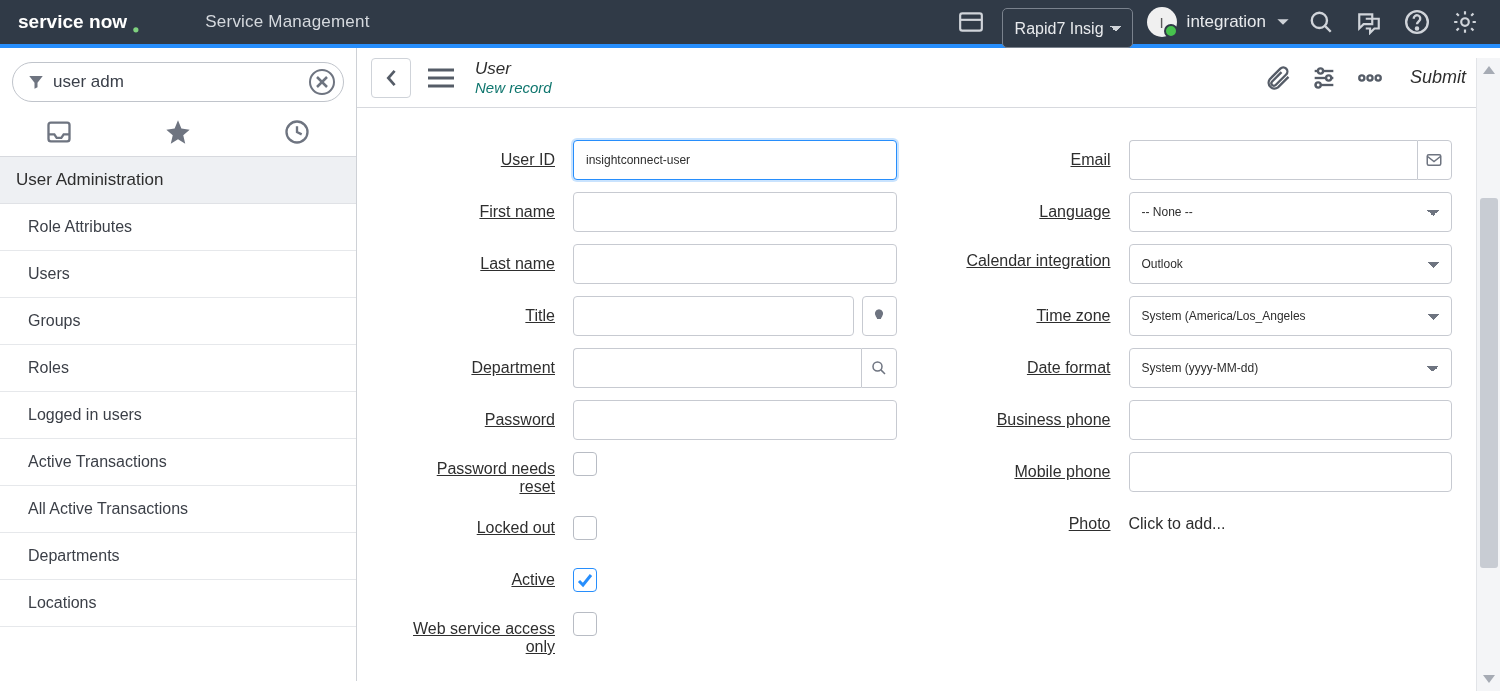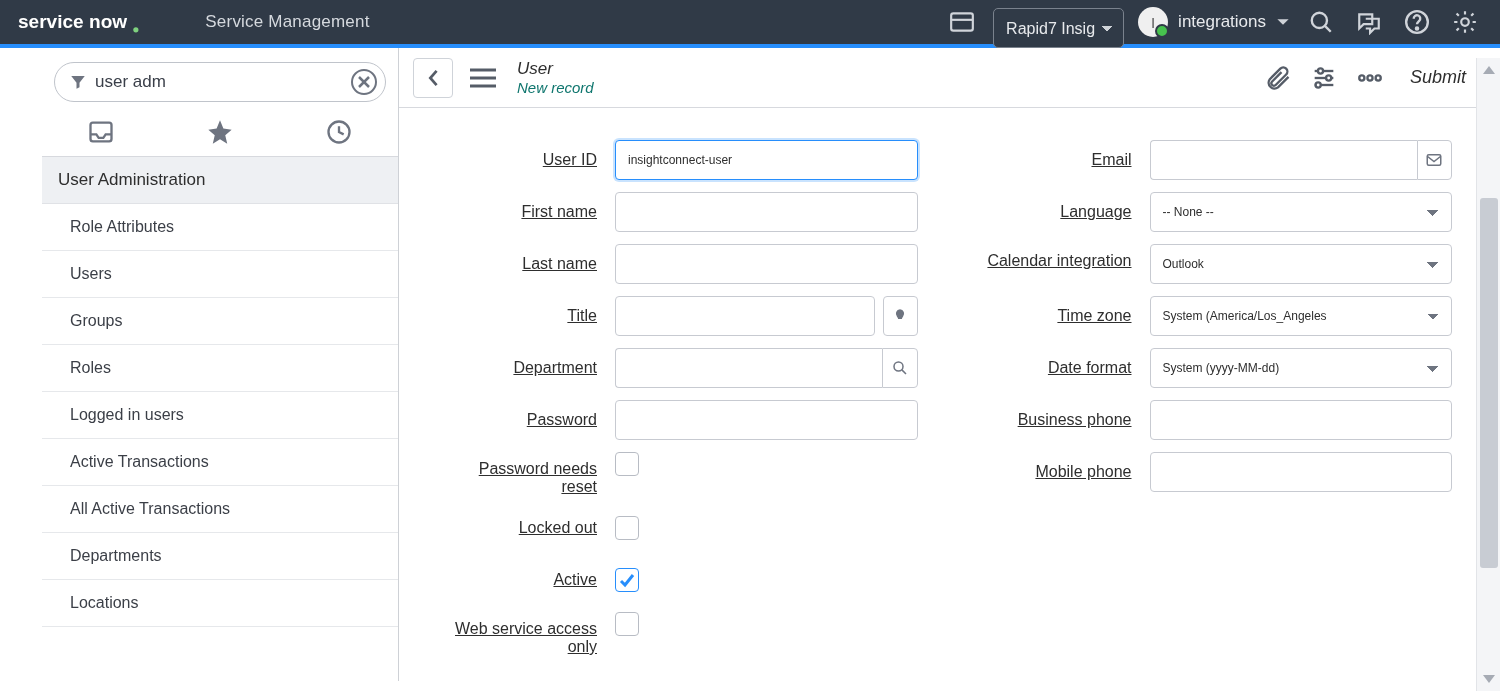"integrations" span.user-menu-name { text: integrations -> integration }
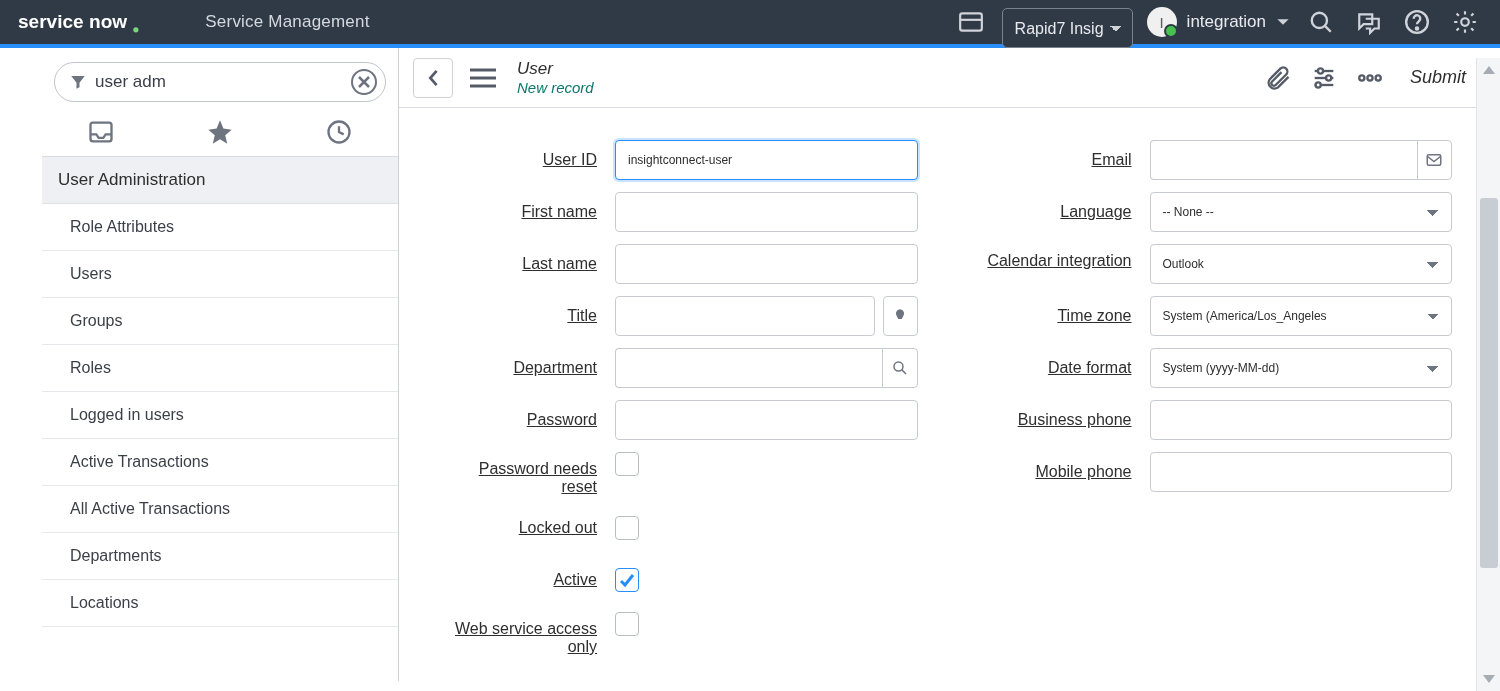"user adm" .shell { padding-left: 42px -> none }
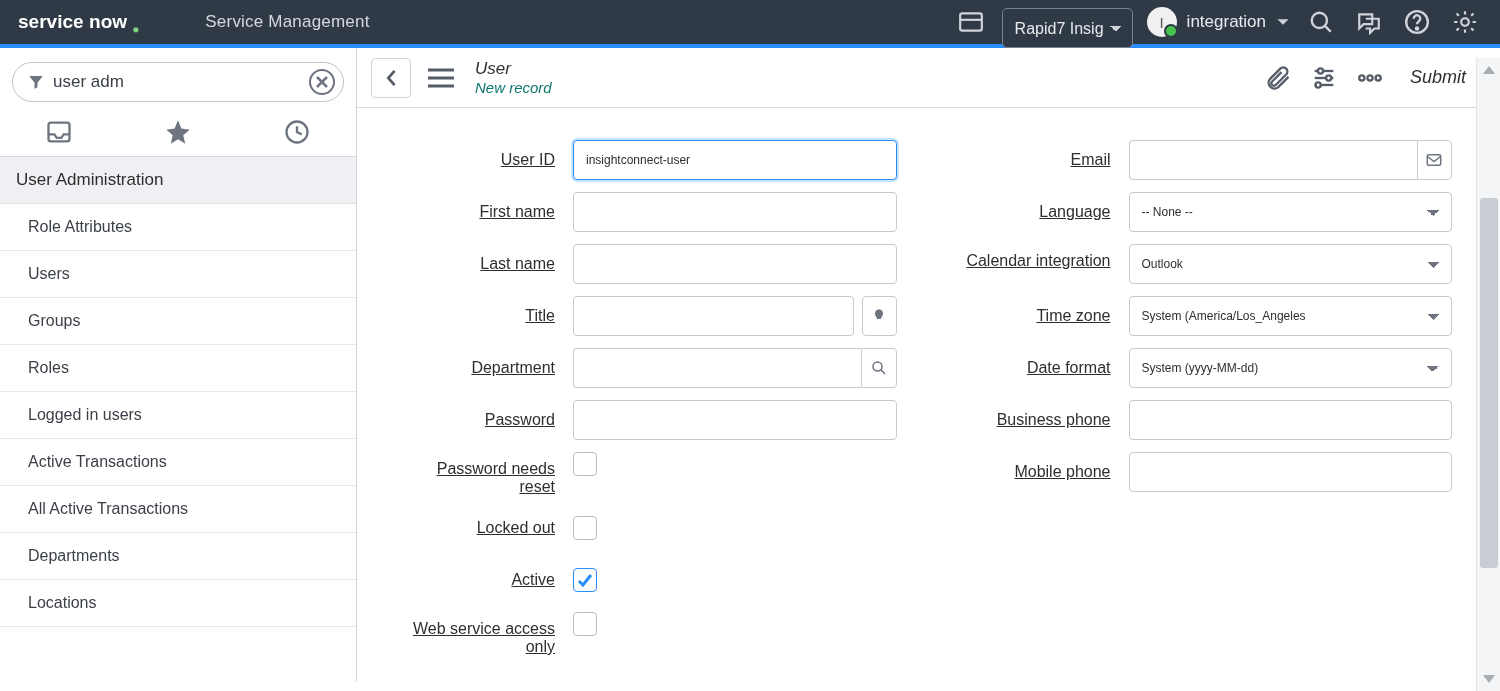"Photo" div.field-row { html: none -> <div> <div>Photo</div> <div> <span>Click to add...</span> </div> </div> }
